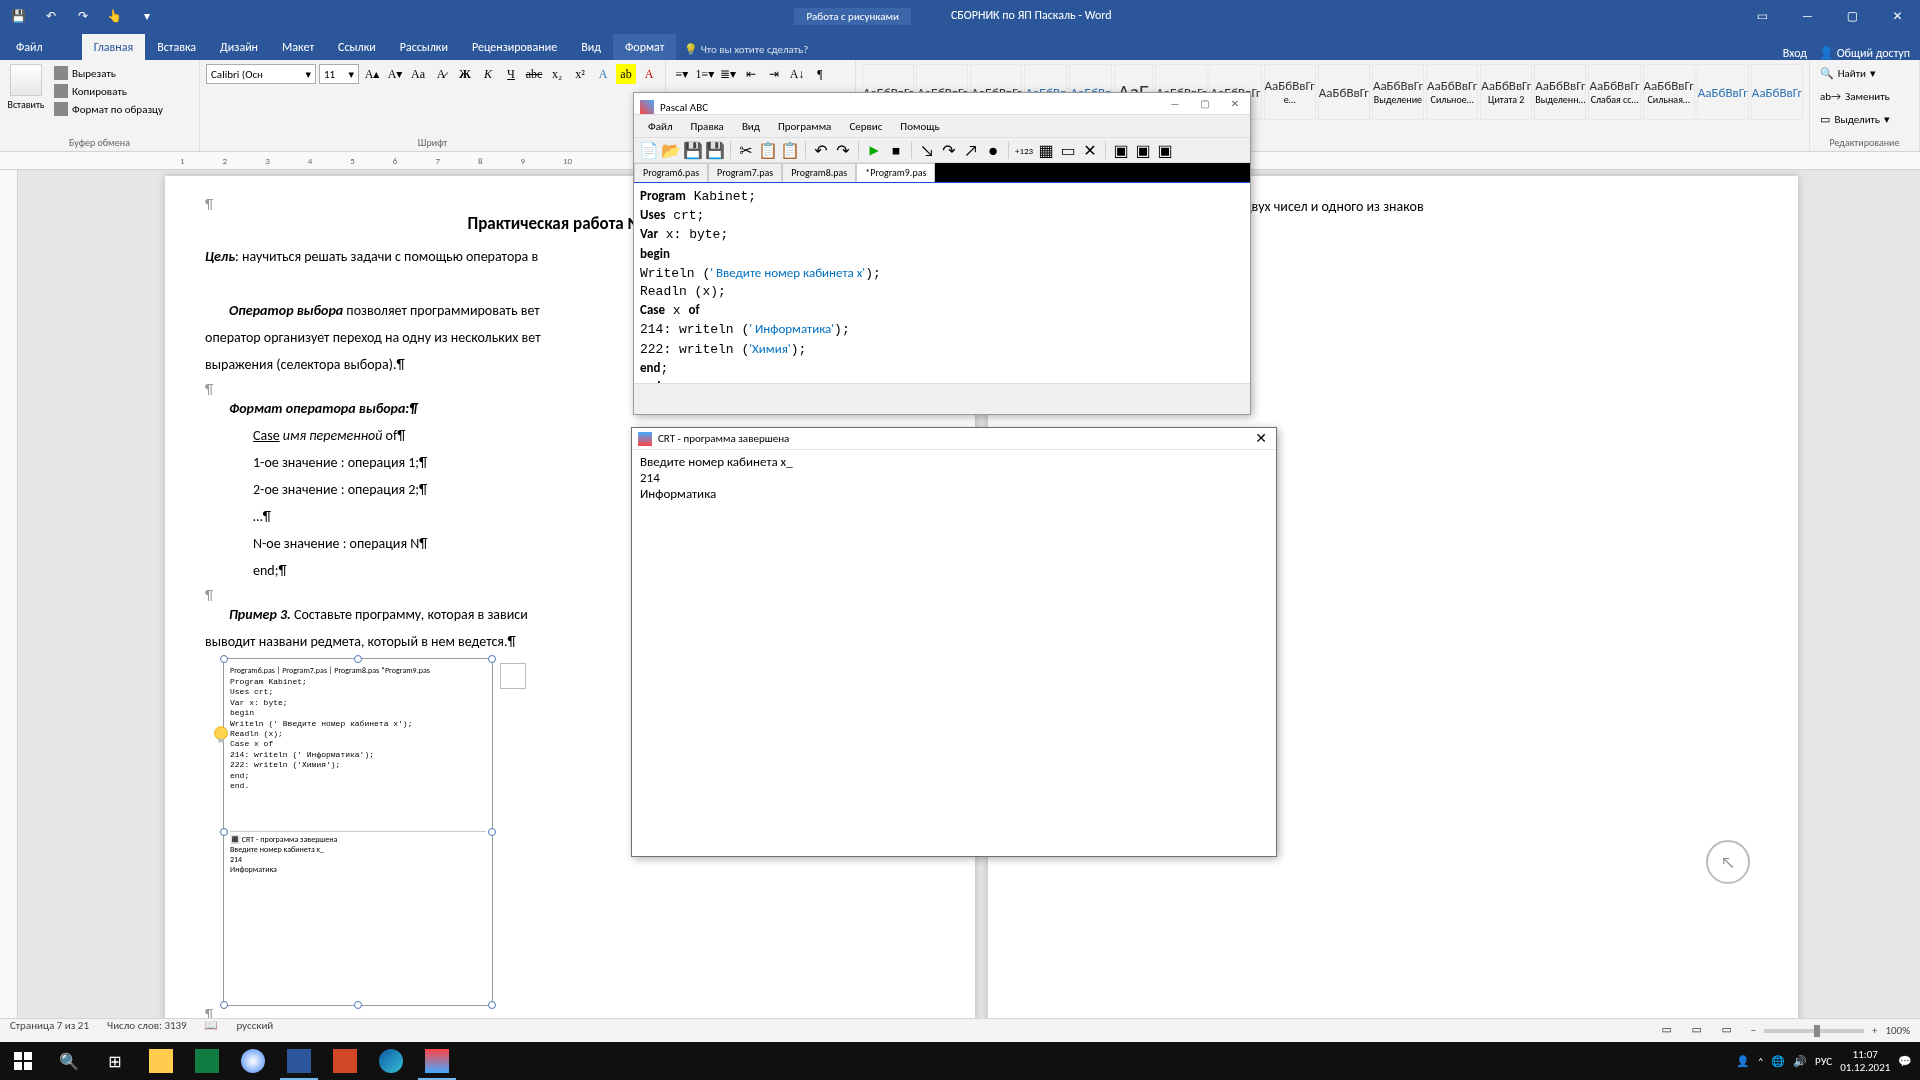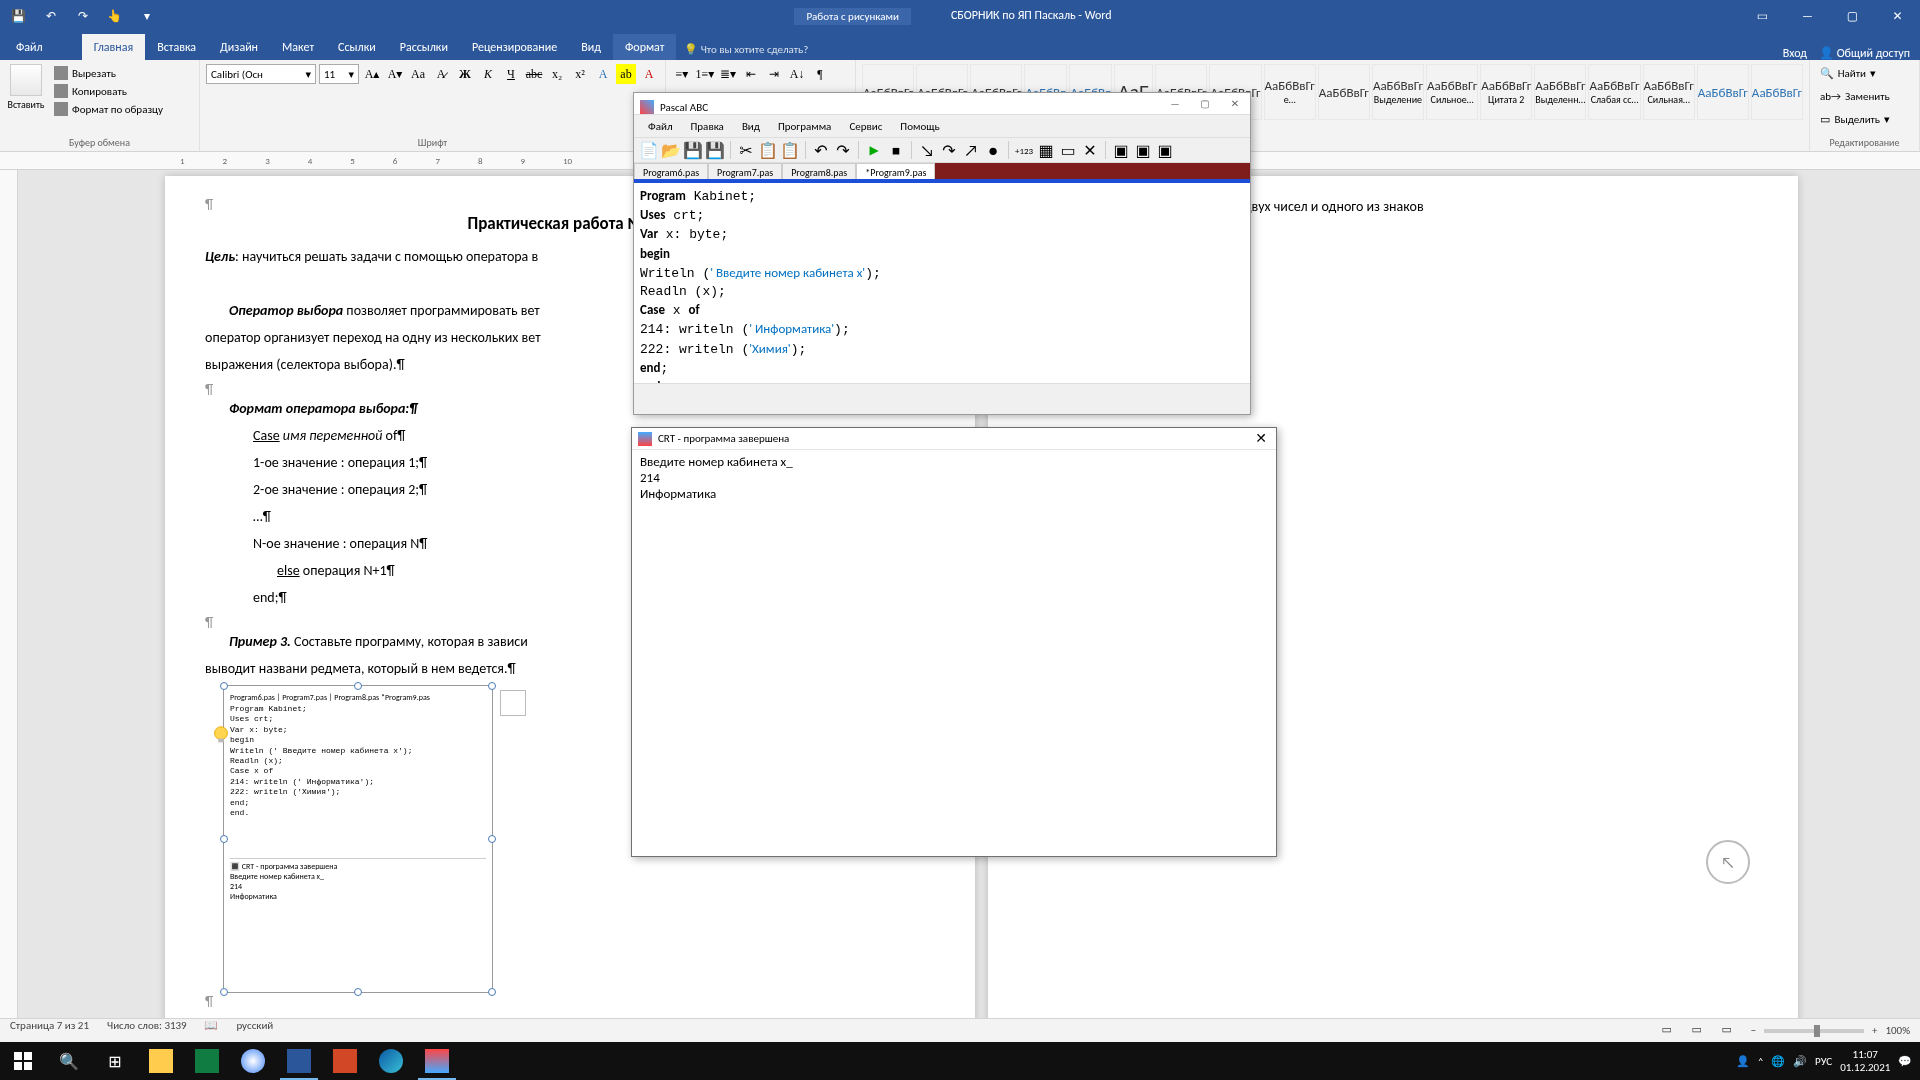"Program6.pas" .pascal-tabs { background: #7f1d1d -> #000000; border-bottom: 4px solid #1d4ed8 -> 1px solid #1d4ed8 }
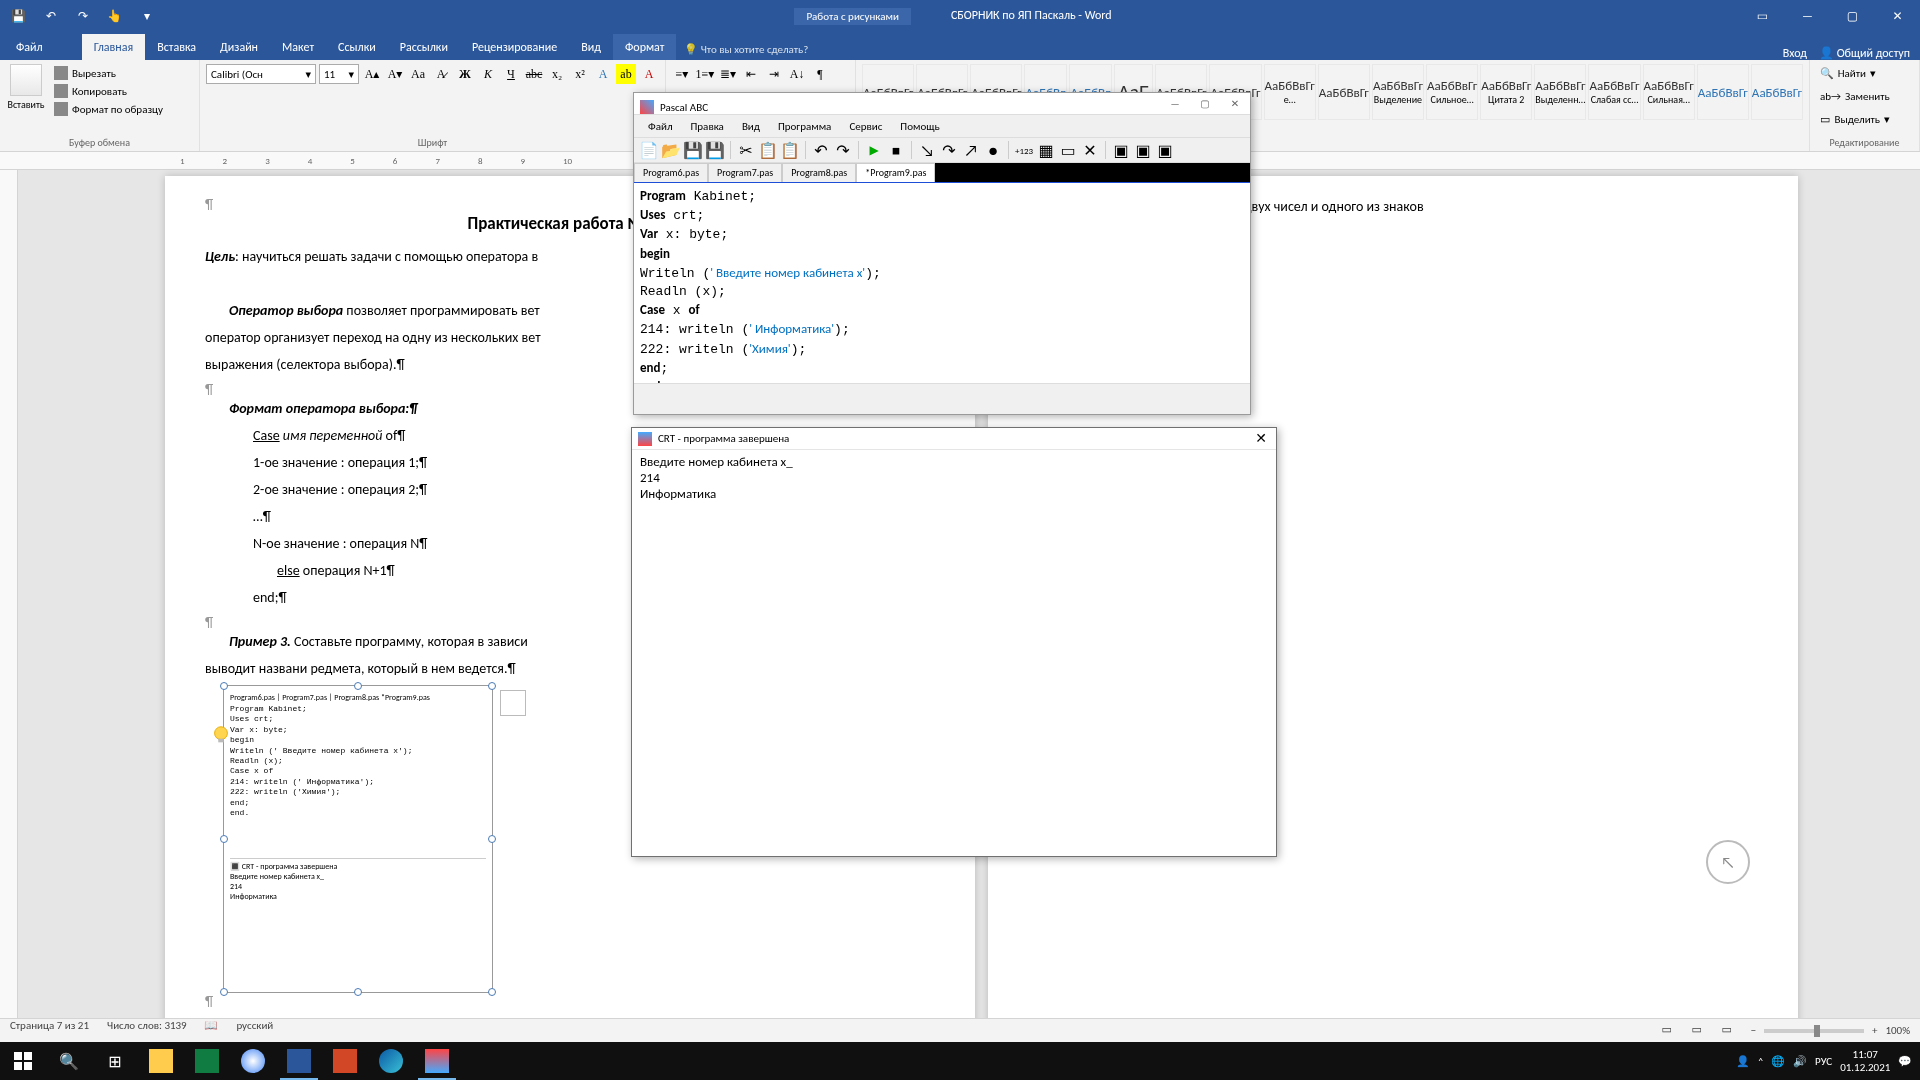"else операция N+1¶" div.doc-line { html: <div><span>else</span> операция N+1¶</div> -> none }
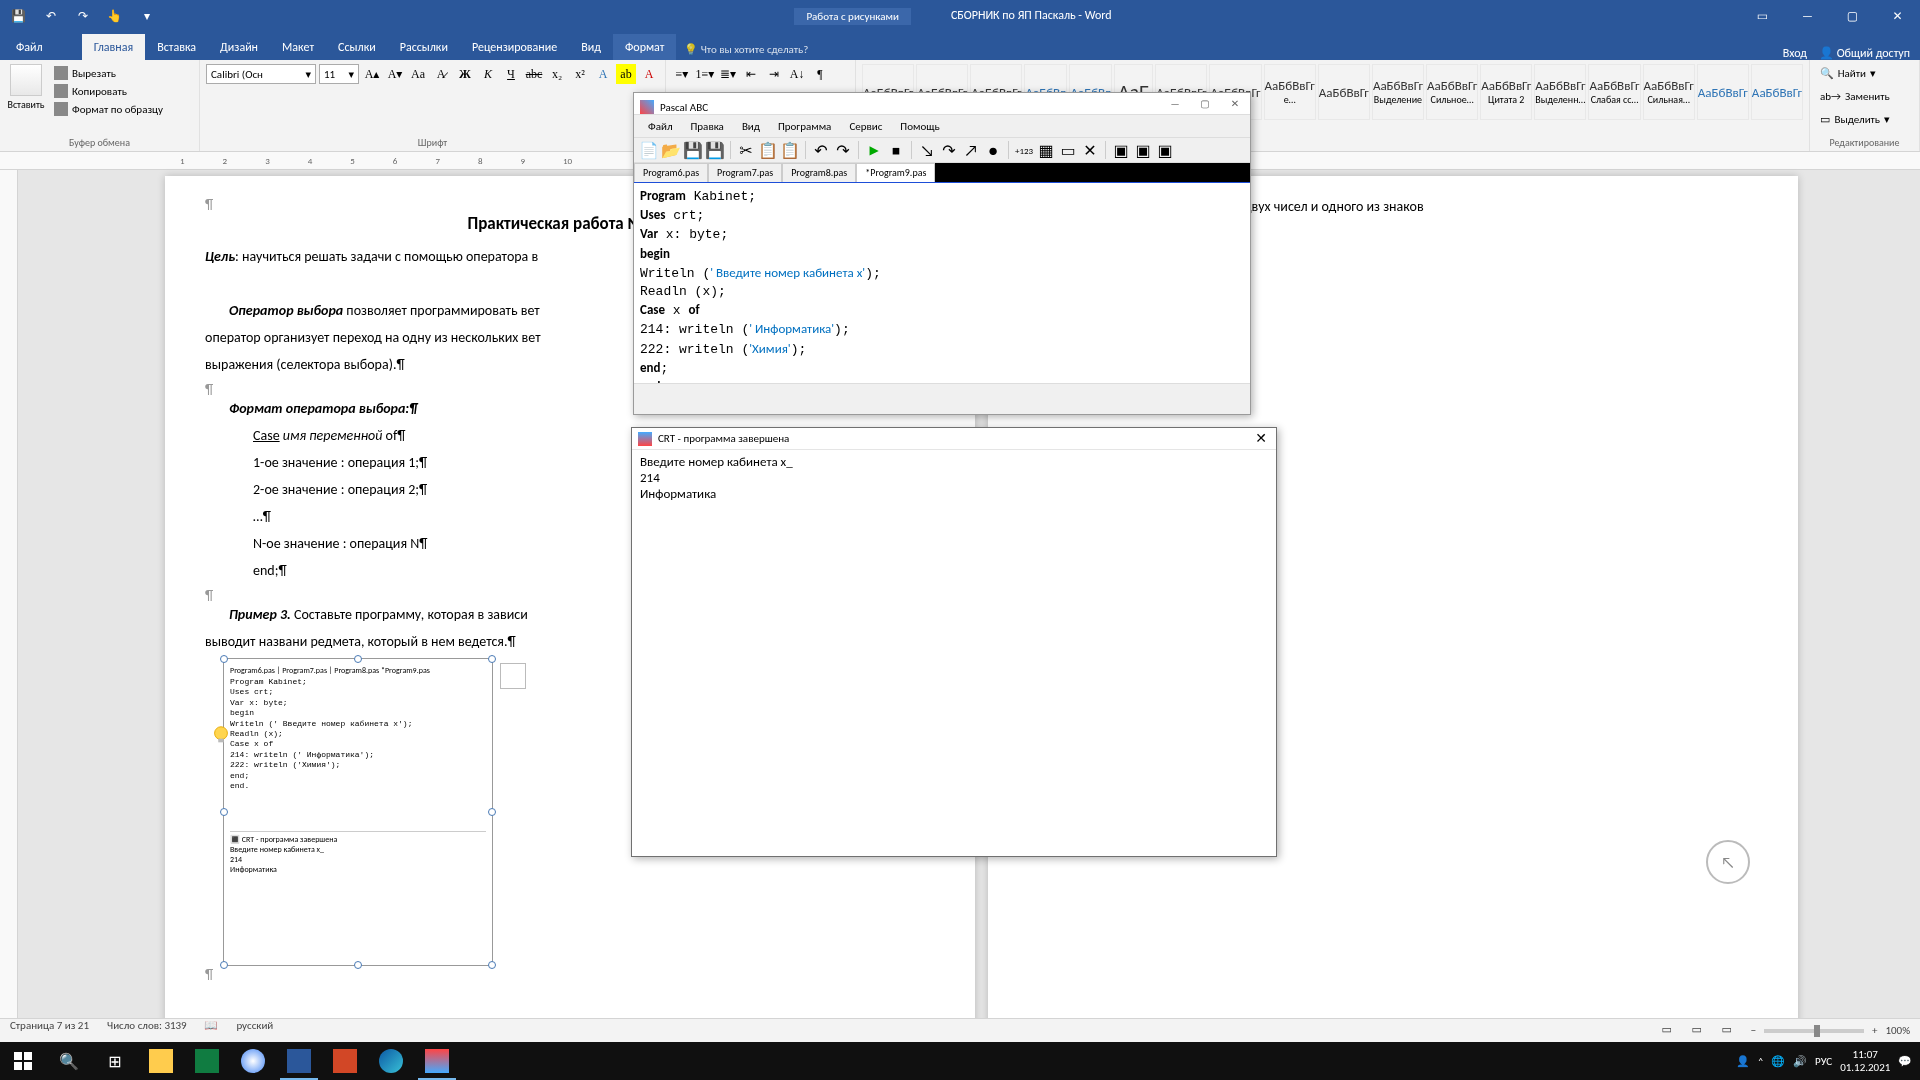"Program6.pas | Program7.pas |" .embedded-img { height: 308px -> 348px }
